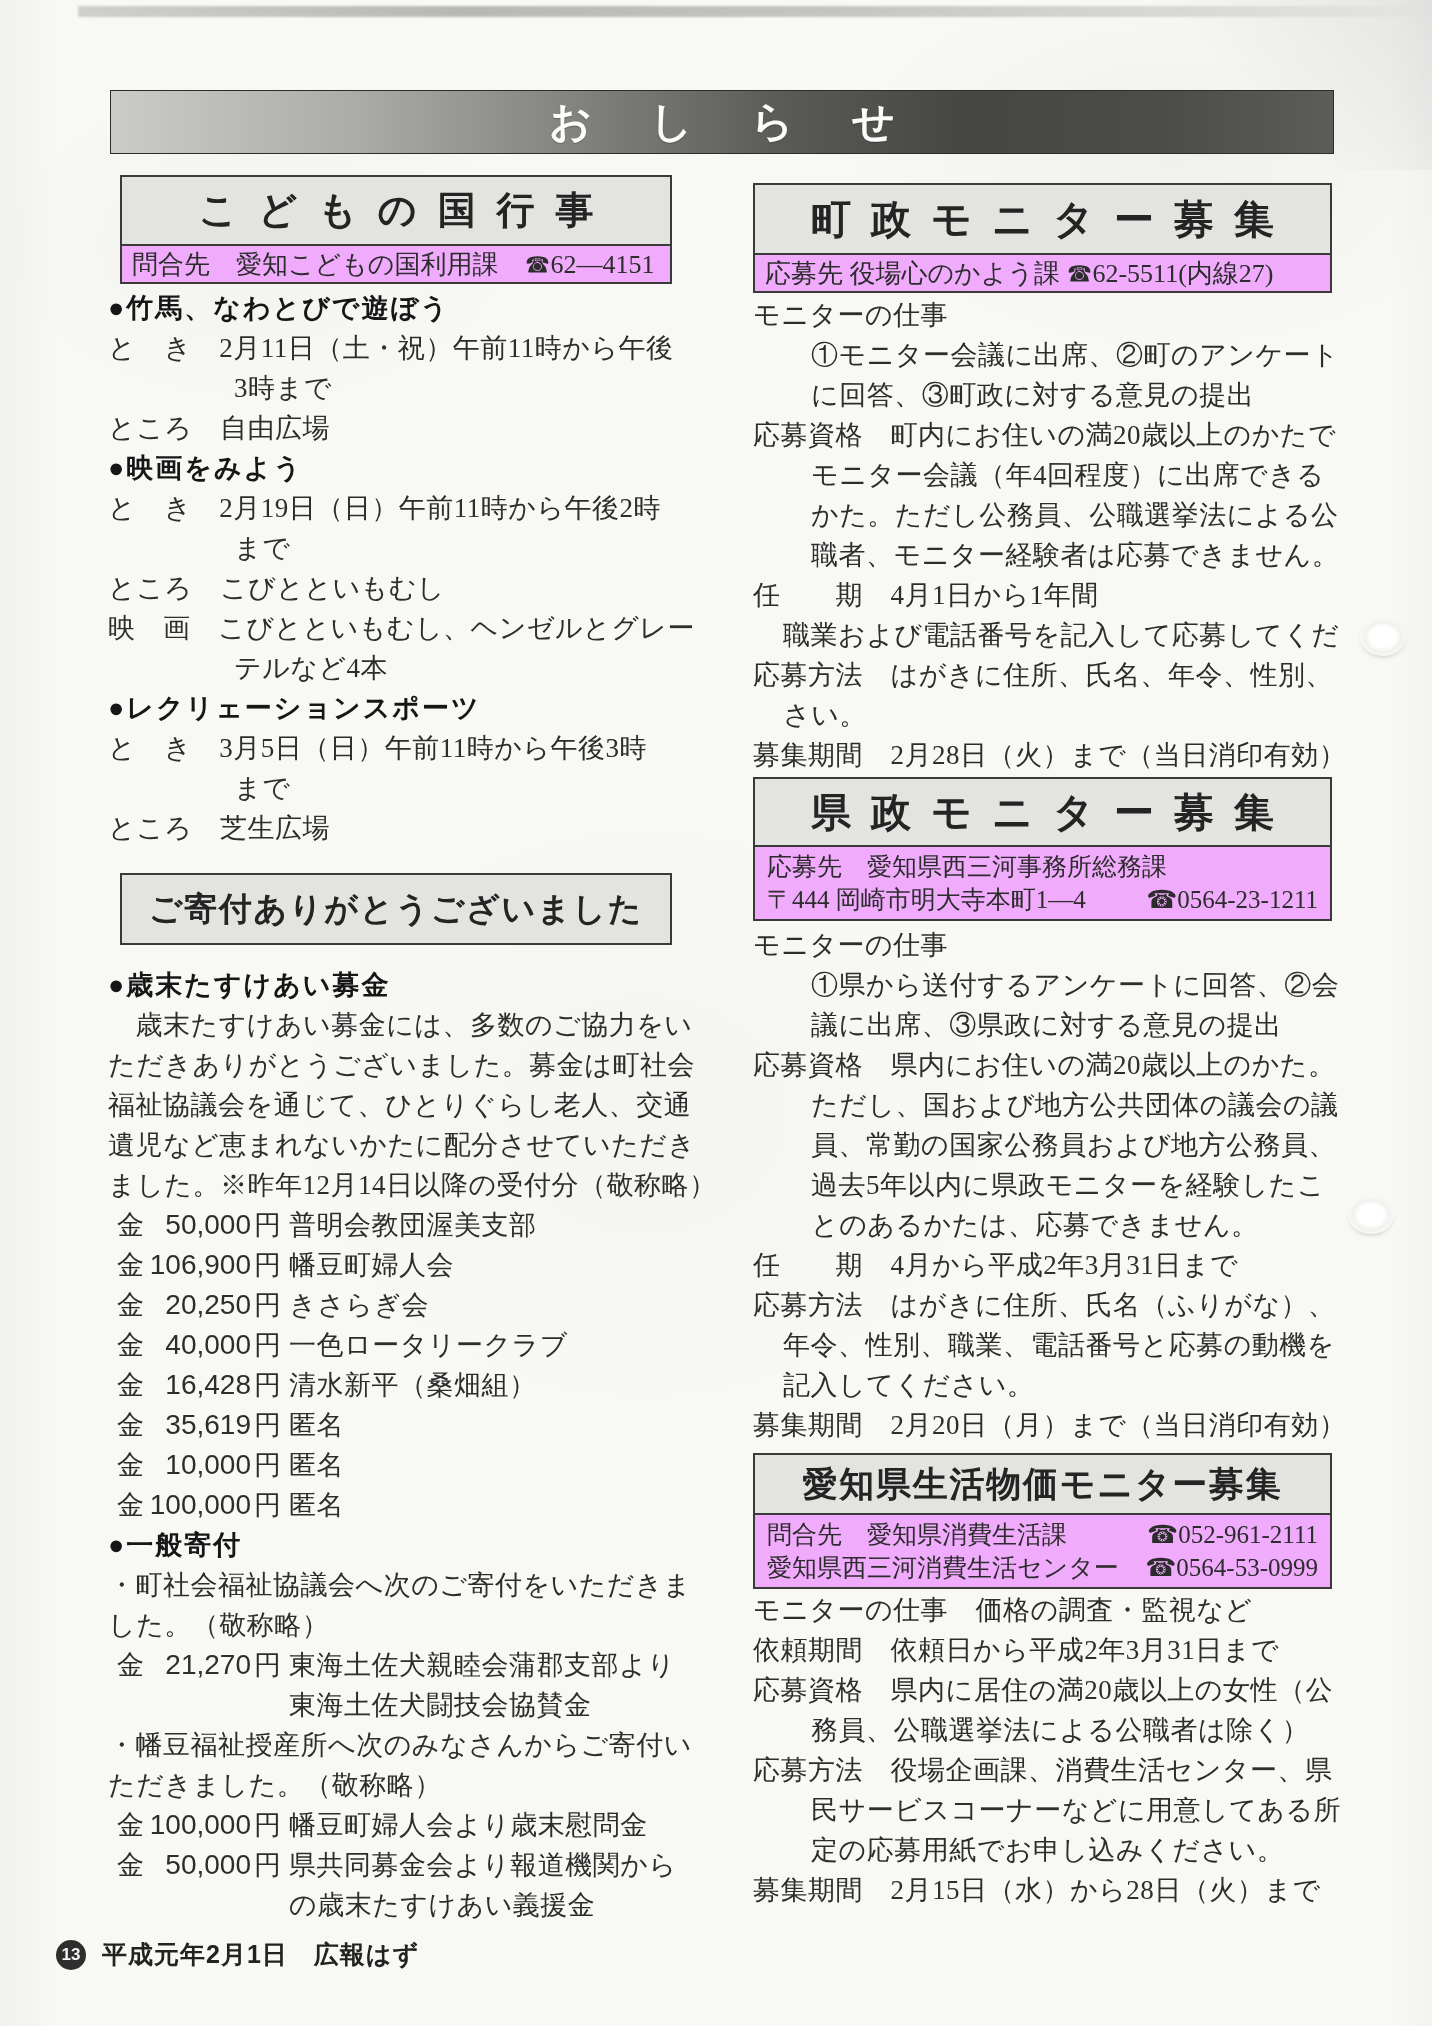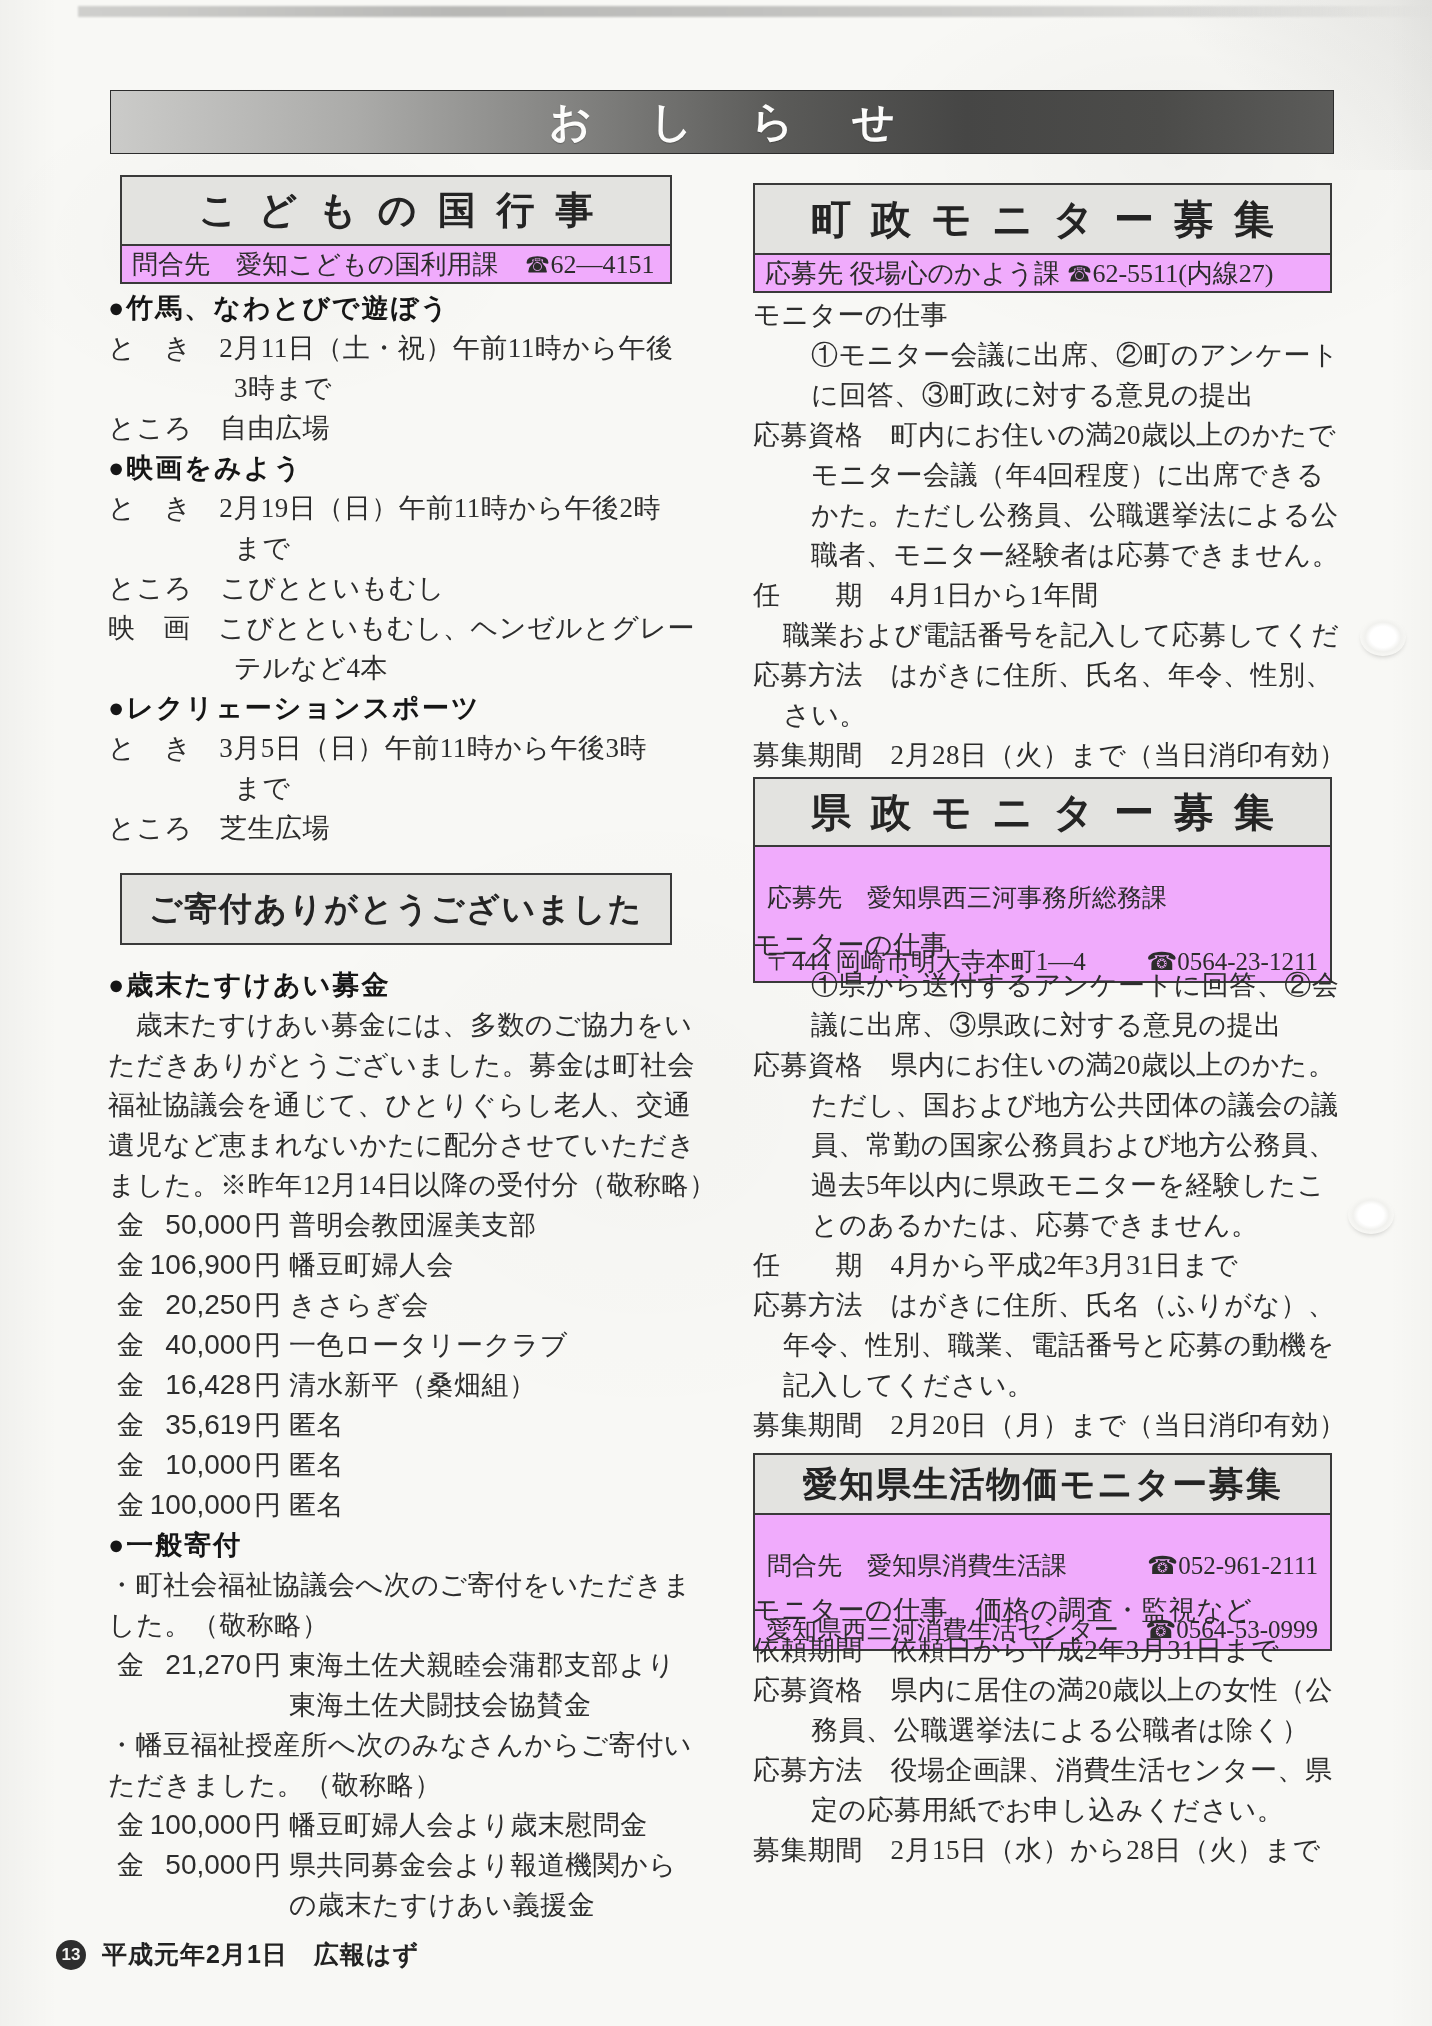"応募先 愛知県西三河事務所総務課" .crow { margin-top: 31px -> none }
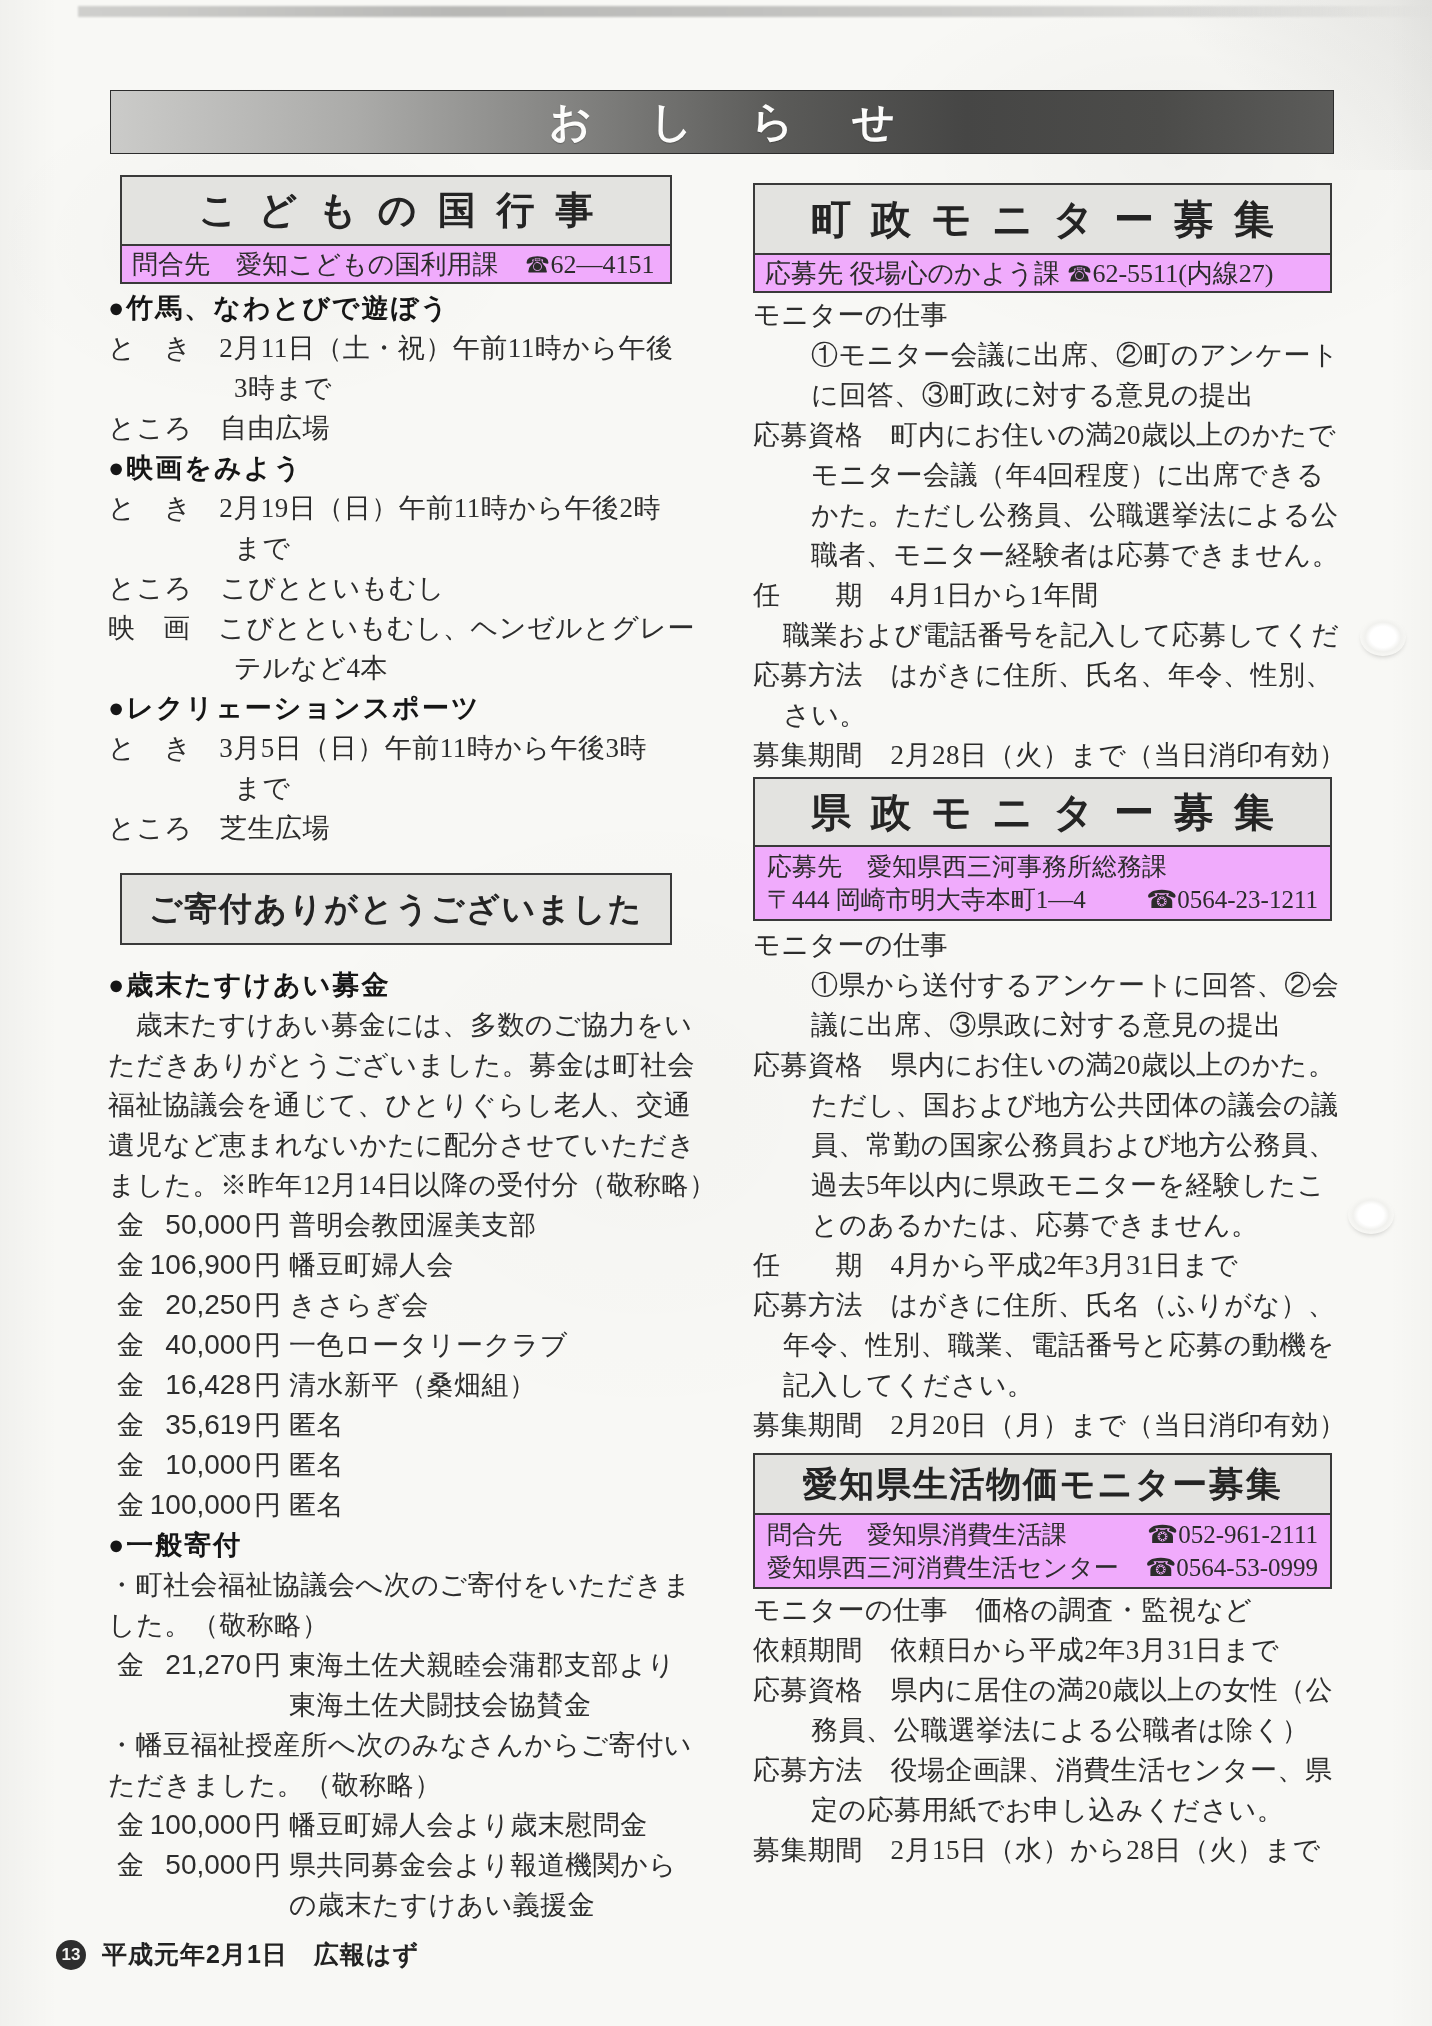"民サービスコーナーなどに用意してある所" div.ln { html: none -> <div>民サービスコーナーなどに用意してある所</div> }
